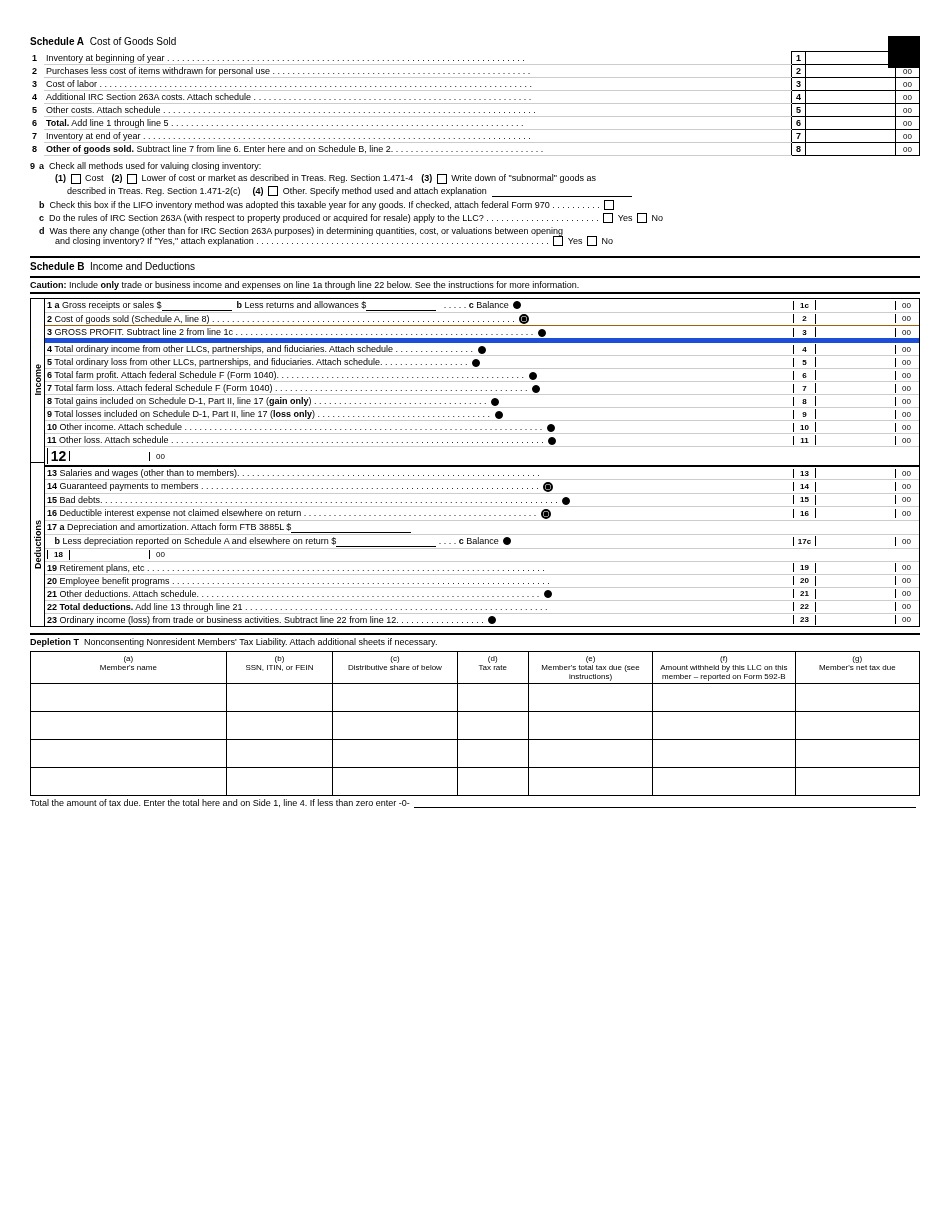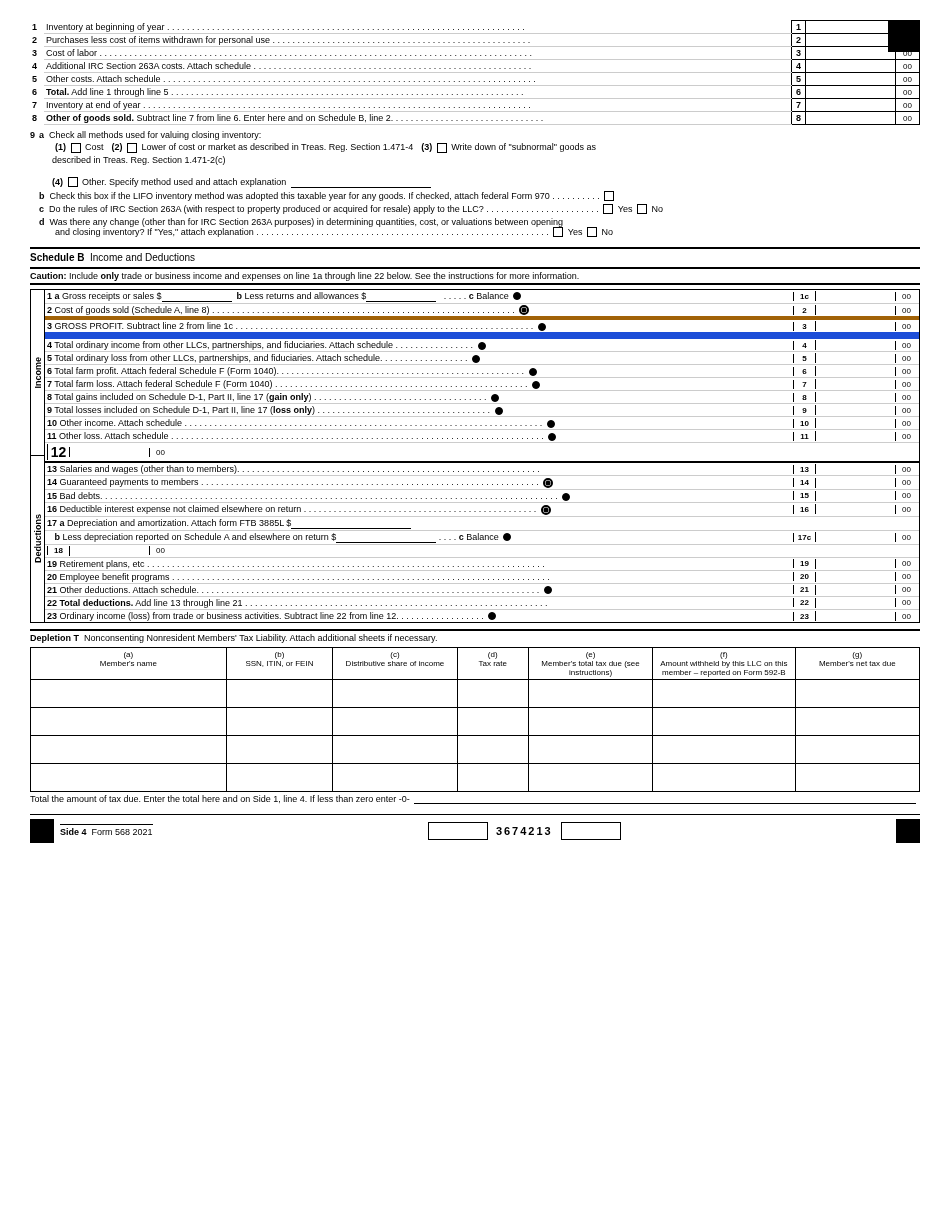"Schedule A Cost of Goods" div.schedule-title { html: none -> <div> <strong>Schedule A</strong>&nbsp;&nbsp;<span>Cost of Goods Sold</span> </div> }
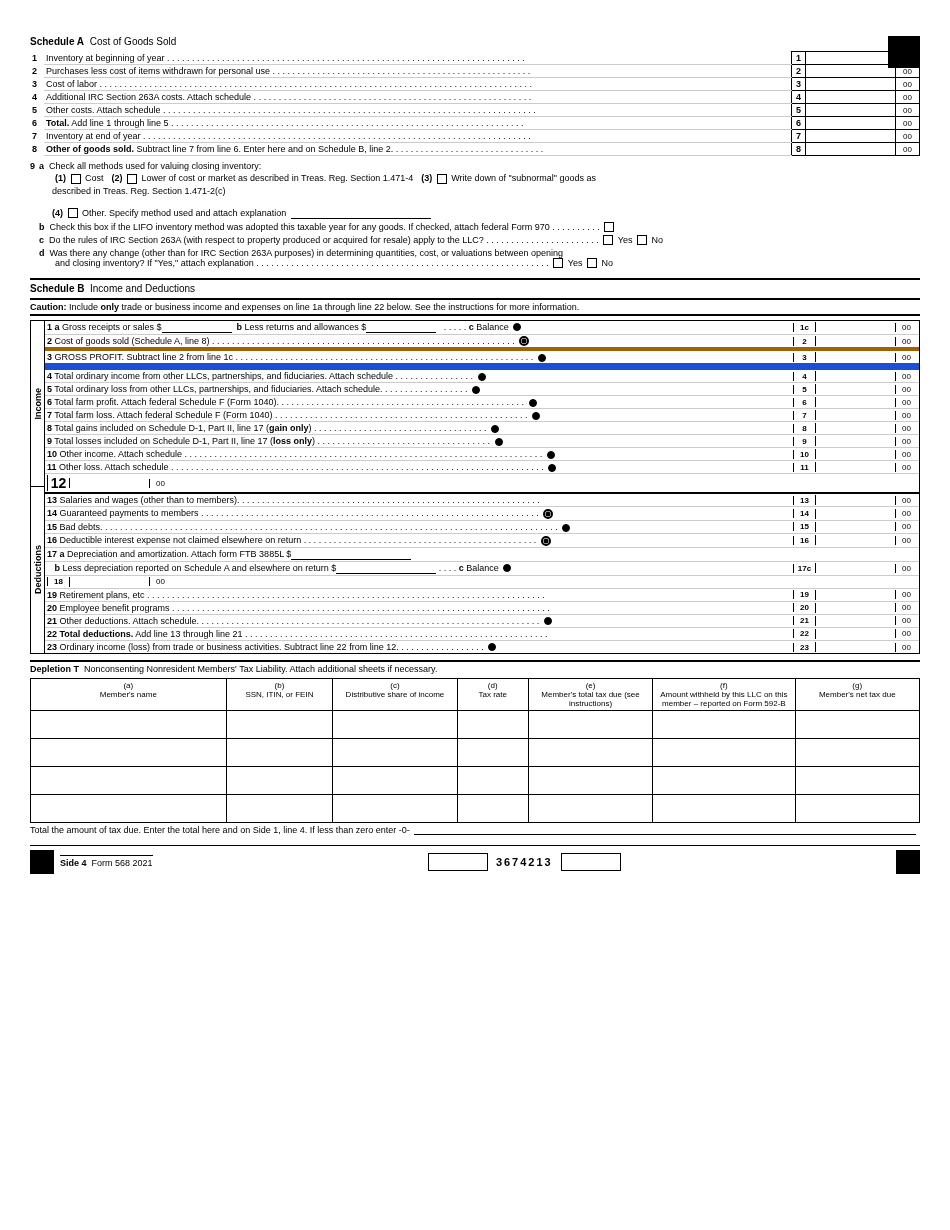"described in Treas. Reg. Section" div { flex-direction: column -> none; margin-left: 13px -> 28px }
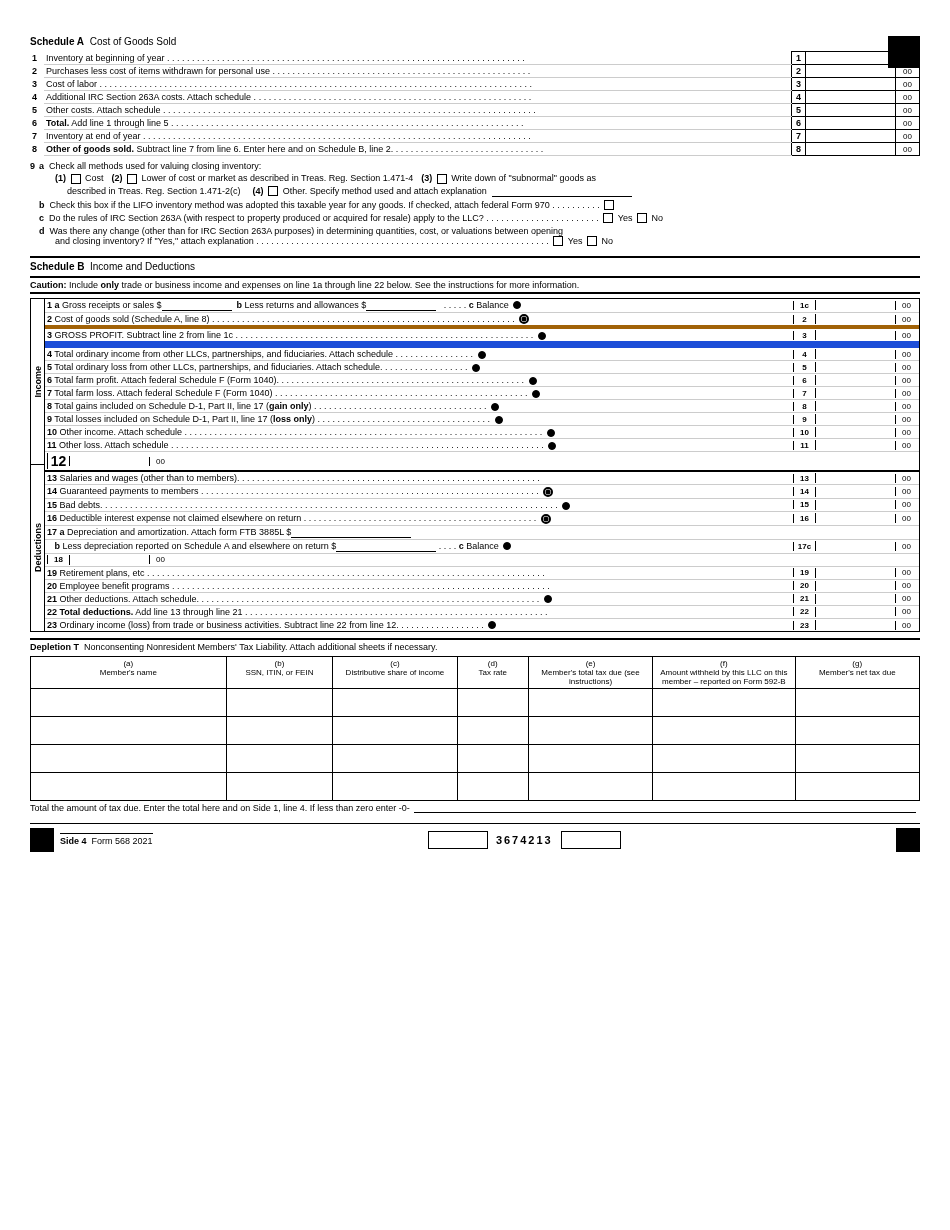"2 Cost of goods sold" div { align-items: flex-end -> center; border-bottom: 4px solid #a16207 -> 1px solid #a16207 }
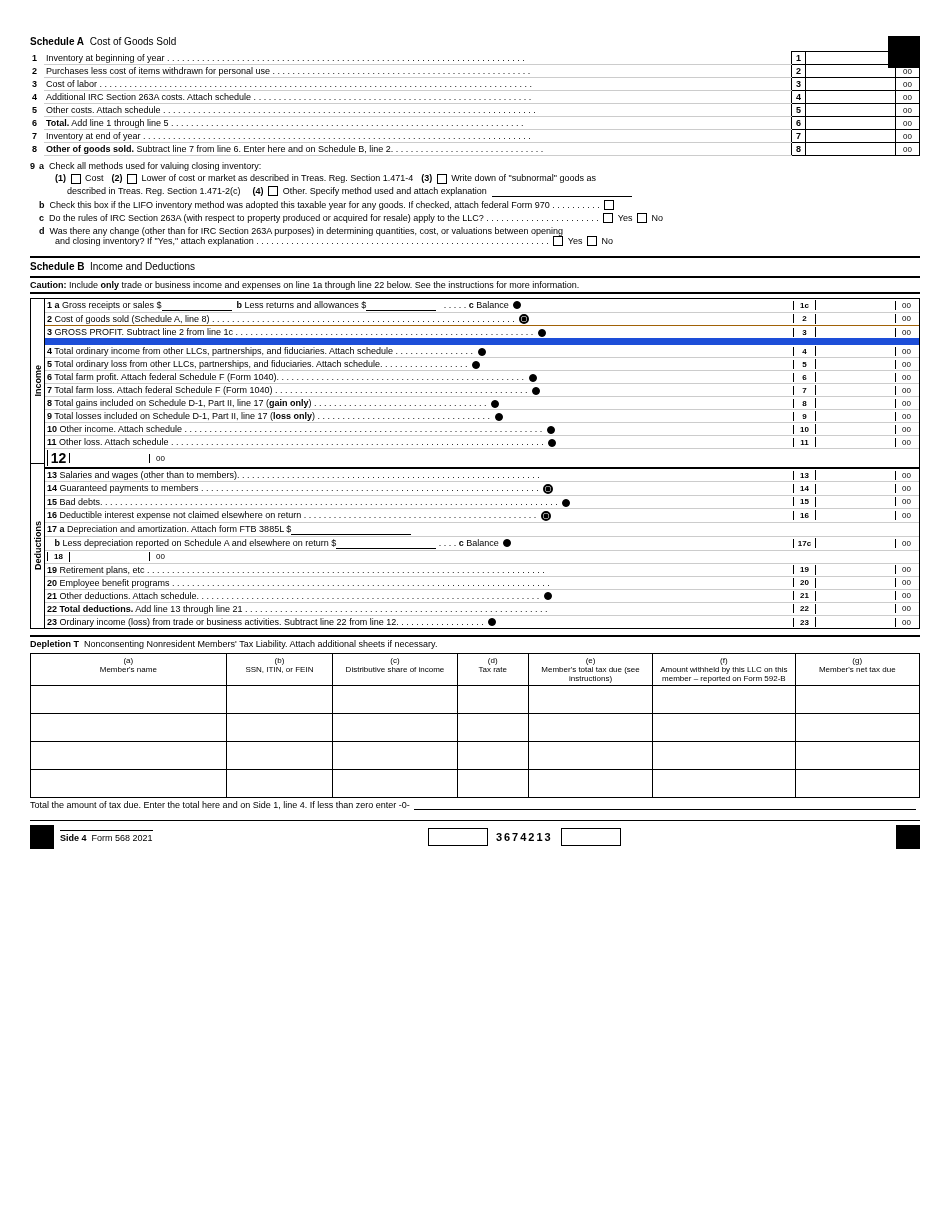"3 GROSS PROFIT. Subtract line" div { border-bottom: 7px solid #1d4ed8 -> 5px solid #1d4ed8 }
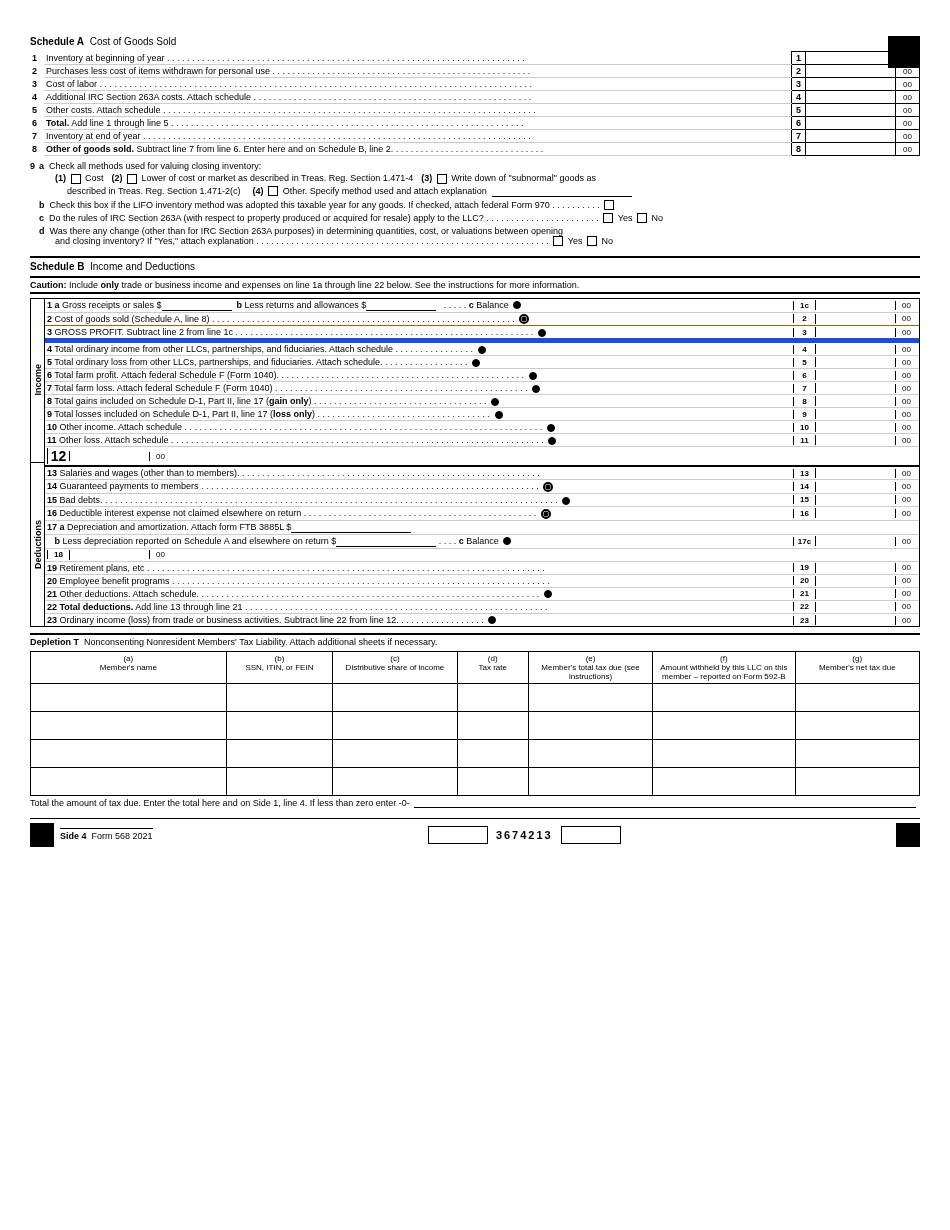"23 Ordinary income (loss) from" div { align-items: flex-end -> flex-start }
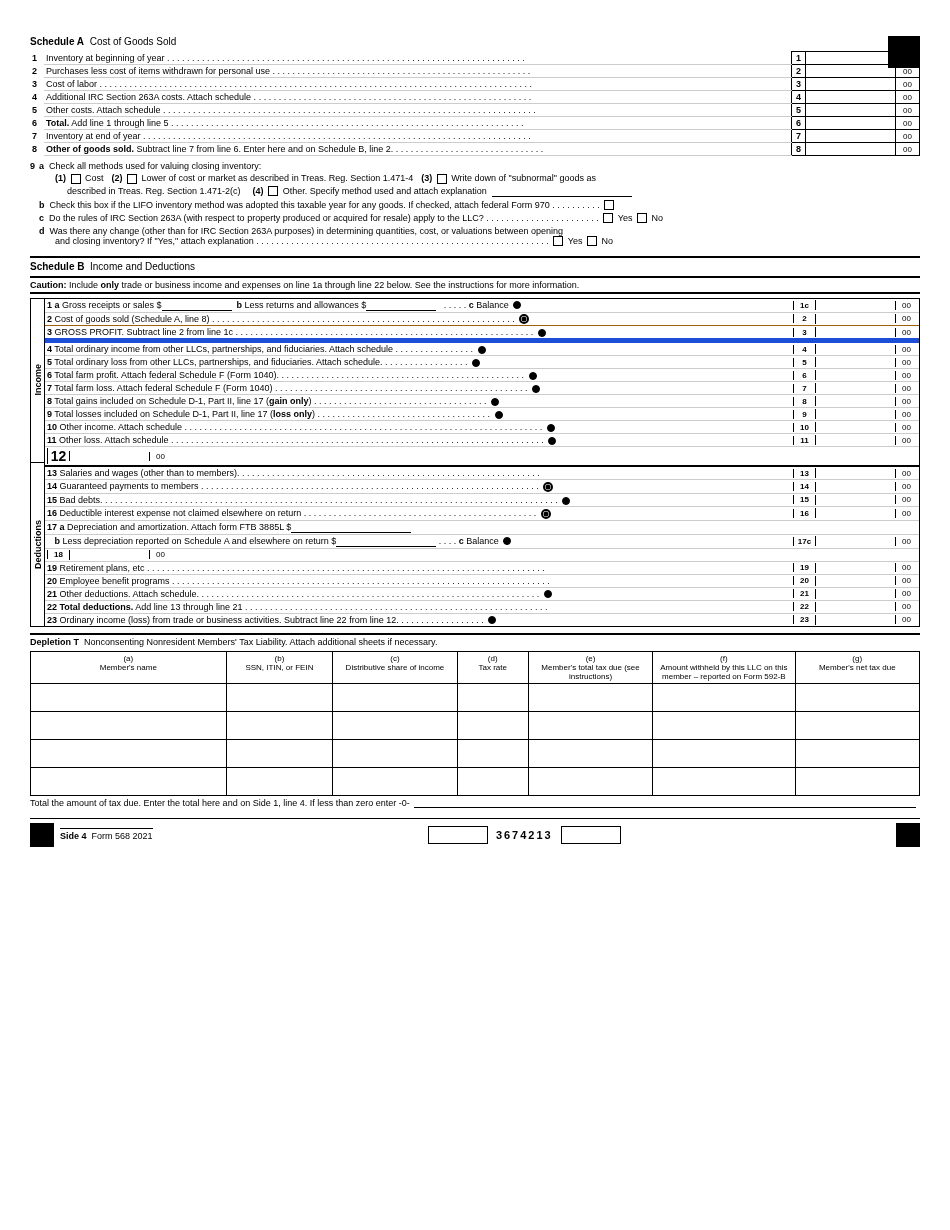"Distributive share of income" span { text: income -> below }
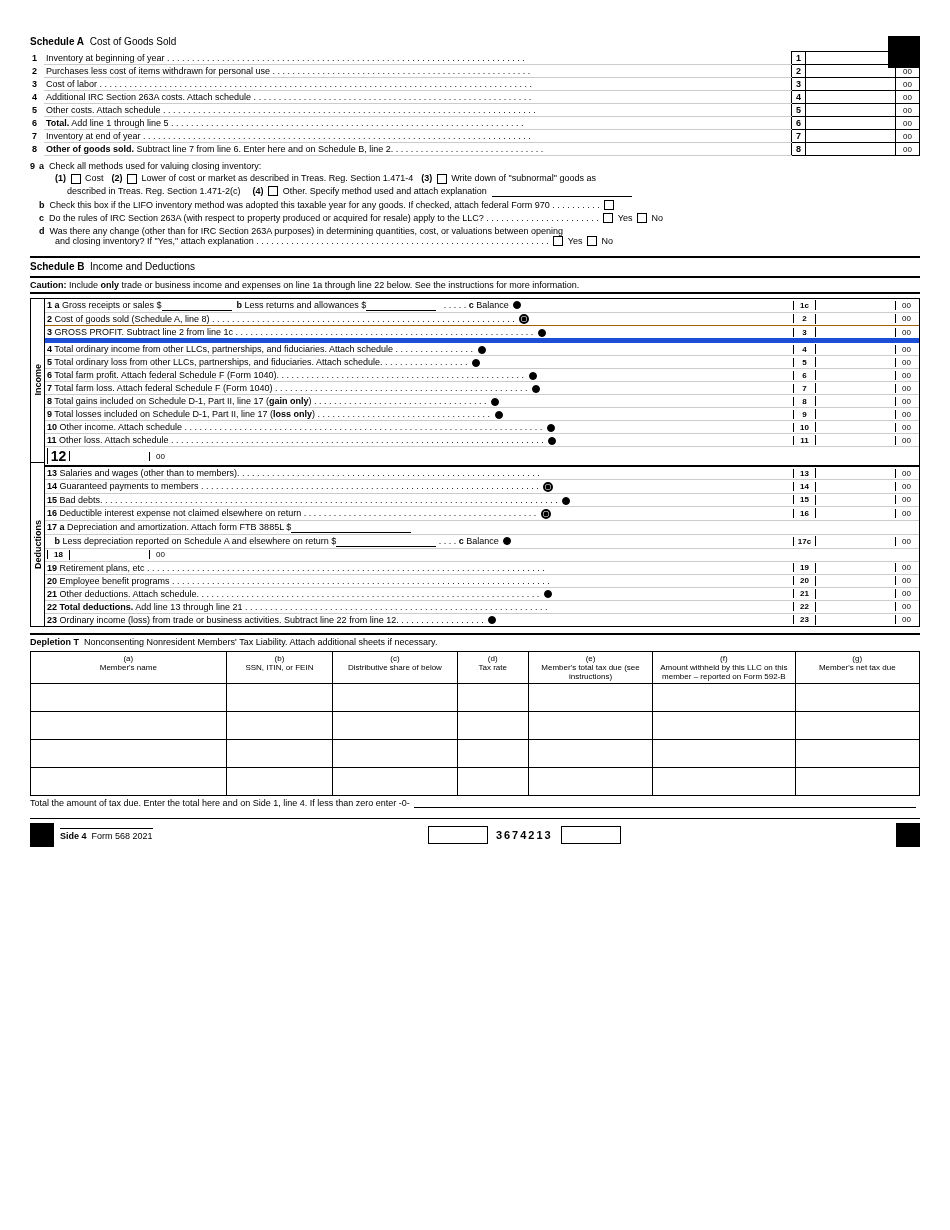"Side 4 Form 568 2021" div.bottom-bar { html: <div> <div> <div></div> <span> <strong>Side 4</strong>&nbsp;&nbsp;<span>Form 568 2021</span> </span> </div> <div> <div></div> <span>3674213</span> <div></div> </div> <div></div> </div> -> none }
